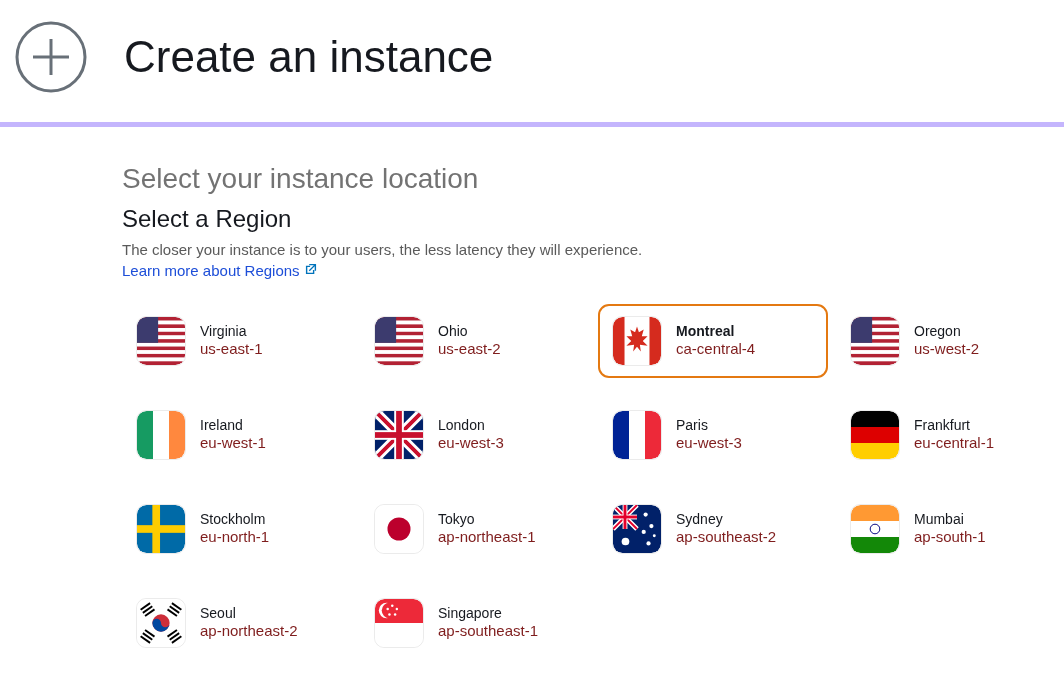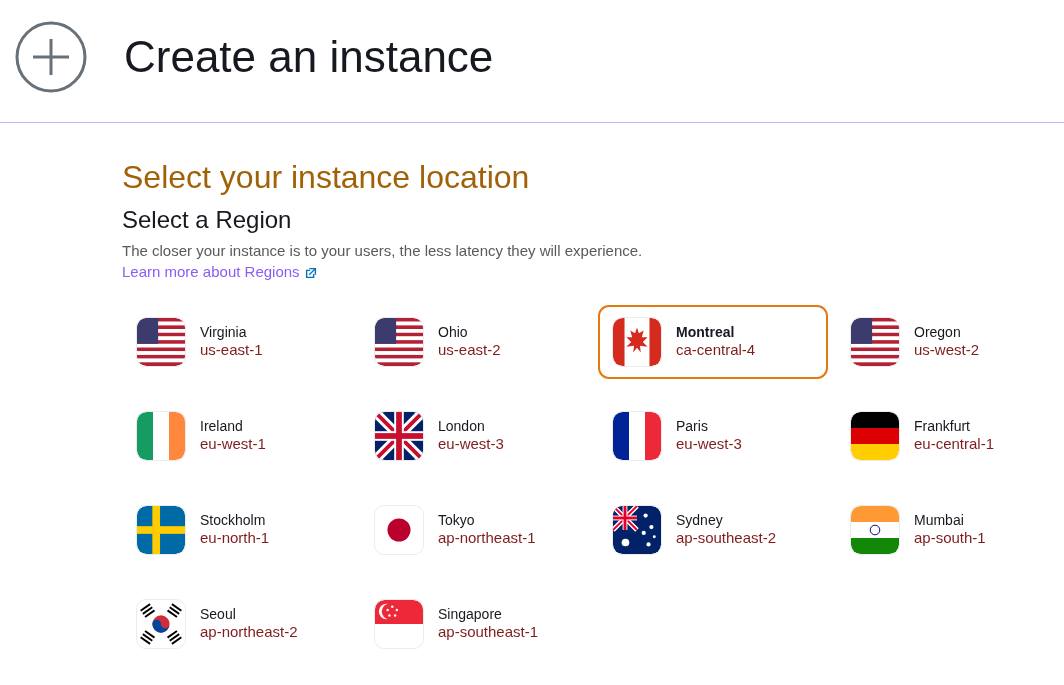"Create an instance" .header { border-bottom: 1px solid #c4b5fd -> 5px solid #c4b5fd }
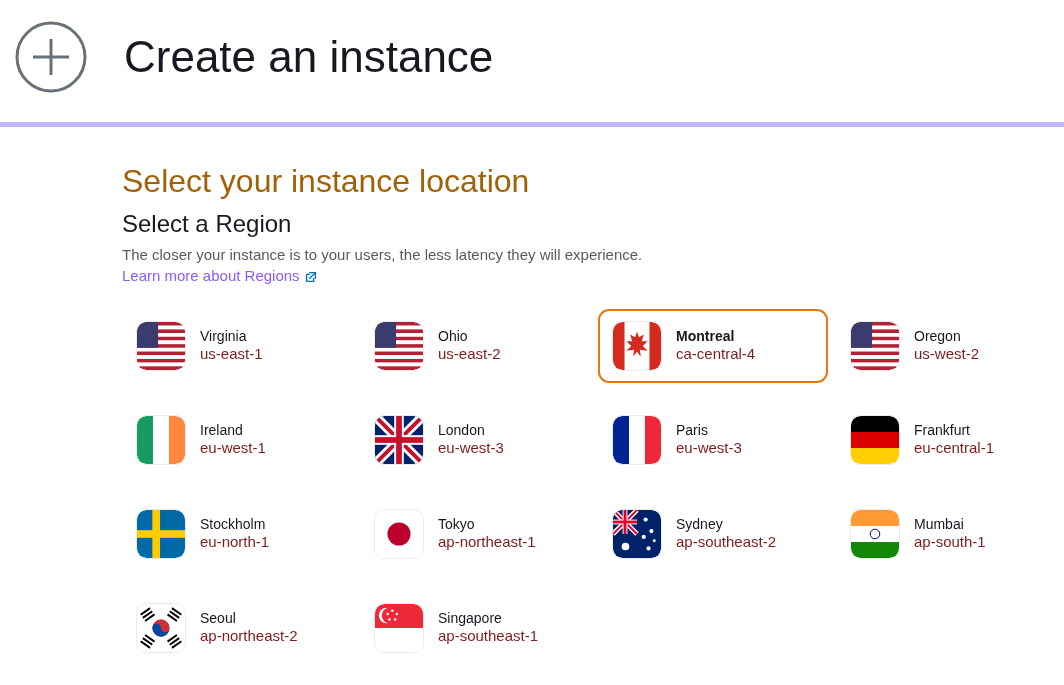"Select your instance location" .section-title { color: #a16207 -> #737373; font-size: 32px -> 28px }
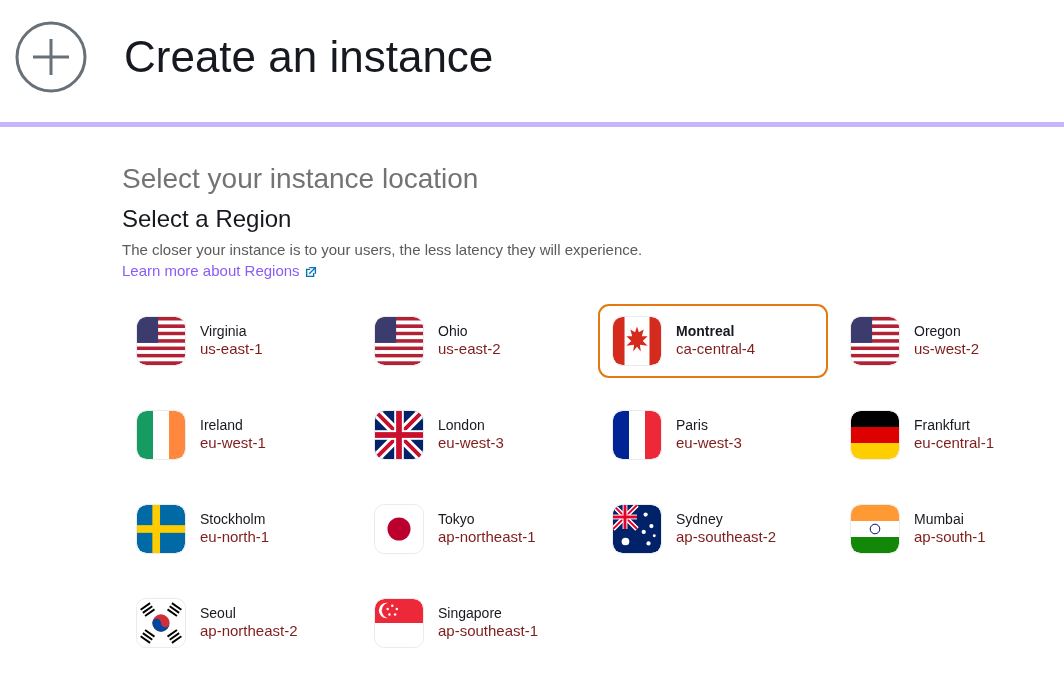"Learn more about Regions" .link { align-items: flex-end -> flex-start; color: #8b5cf6 -> #1d4ed8 }
